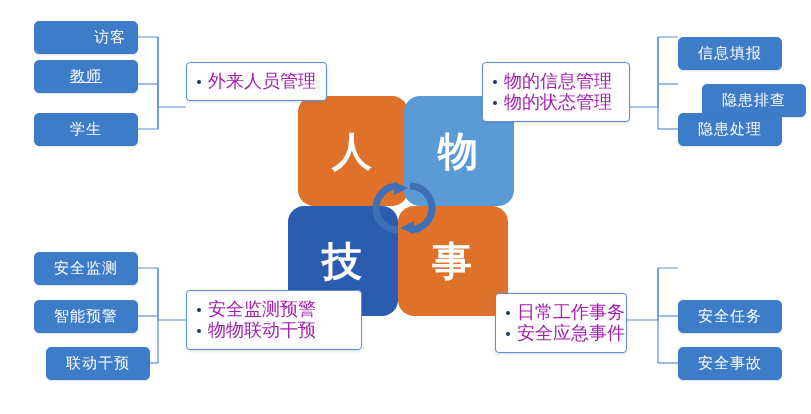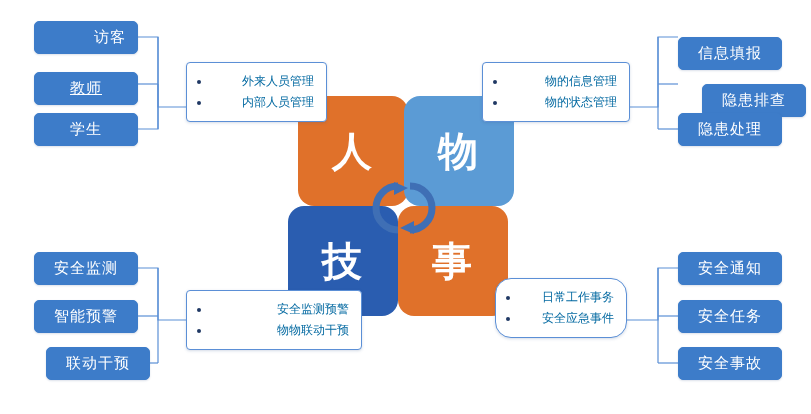"教师" div.pill { top: 72px -> 60px }
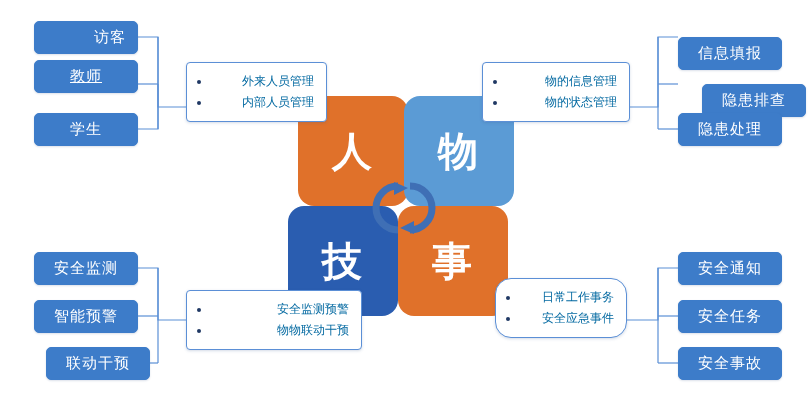"外来人员管理" .note .line { color: #0369a1 -> #a21caf; font-size: 12px -> 18px; text-align: right -> none }
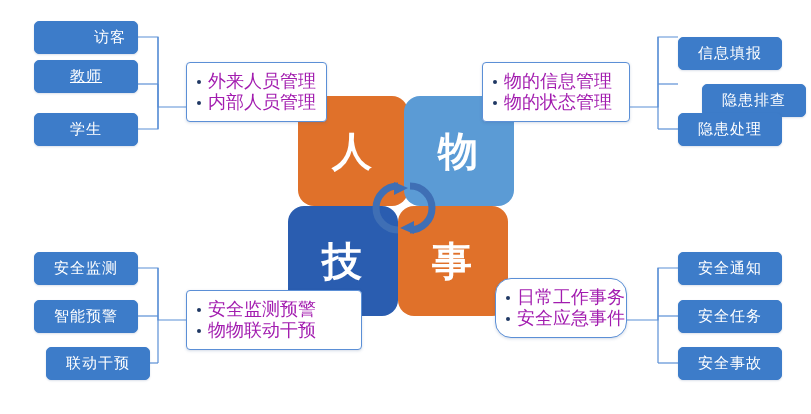"内部人员管理" div.line { html: <div>内部人员管理</div> -> none }
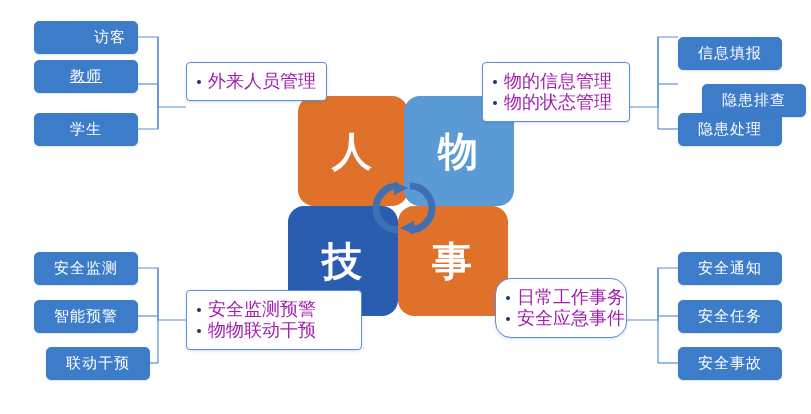"安全通知" div.pill { html: <div> <span>安全通知</span> </div> -> none }
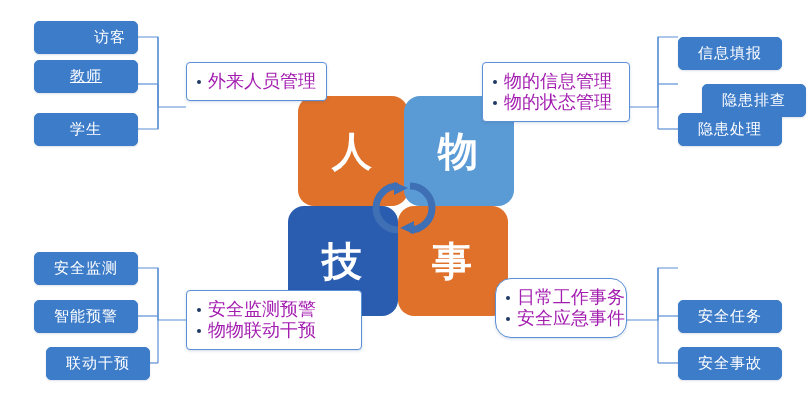"日常工作事务" .note-shi { border-radius: 16px -> none; top: 278px -> 293px }
